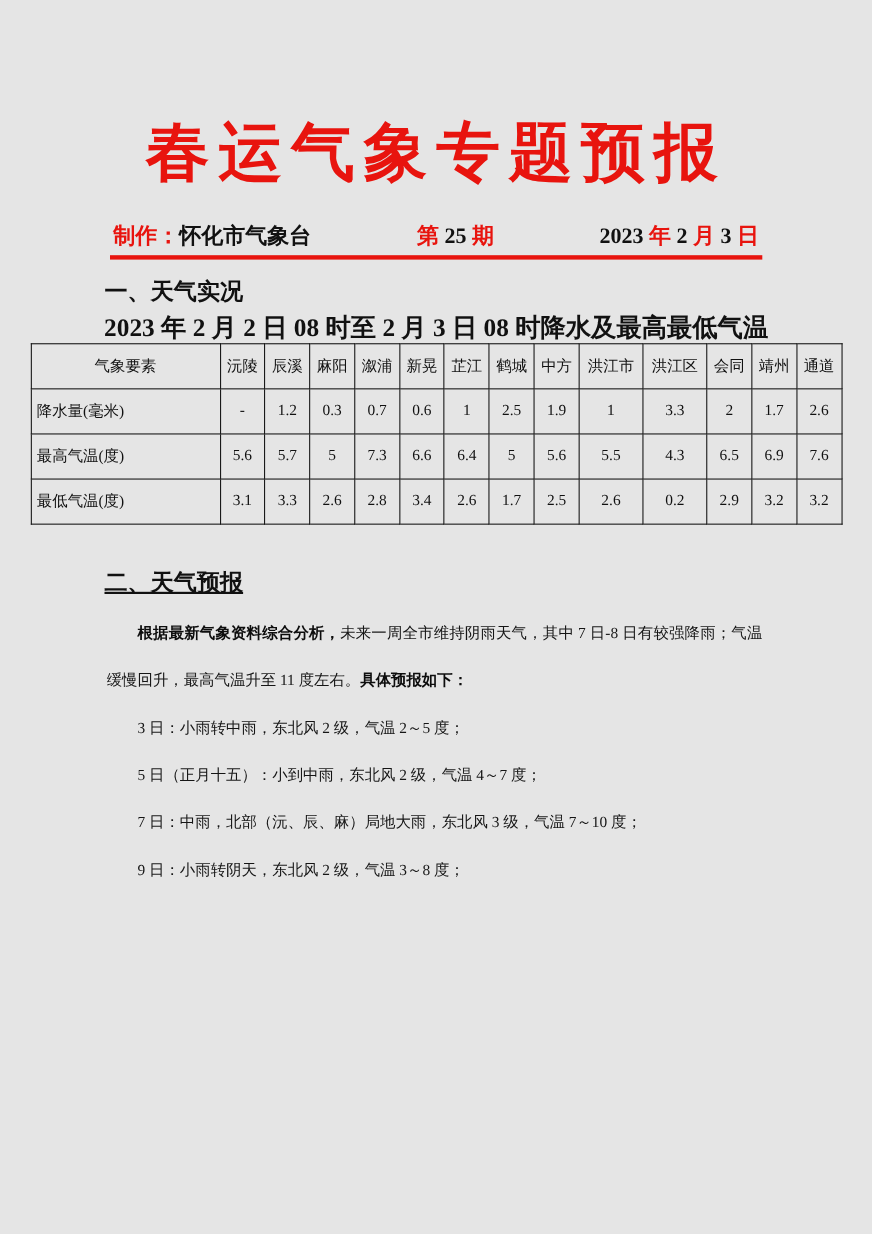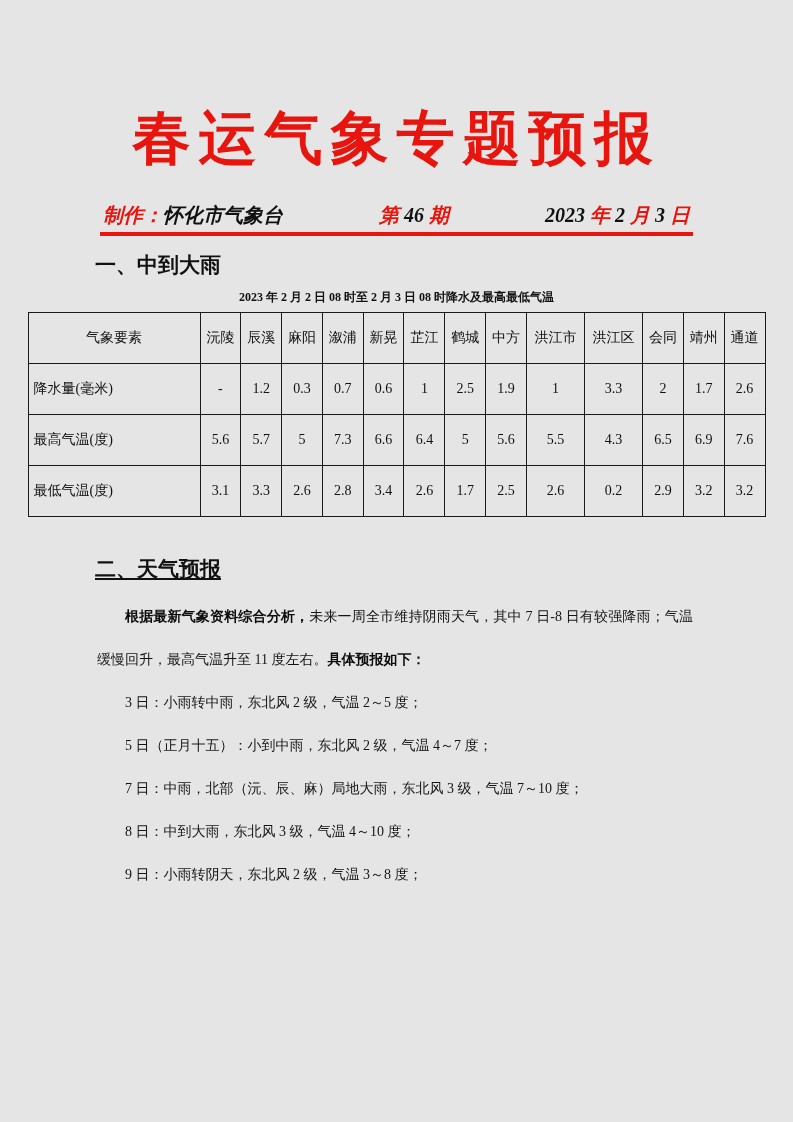"制作：怀化市气象台" .meta { font-style: italic -> none }
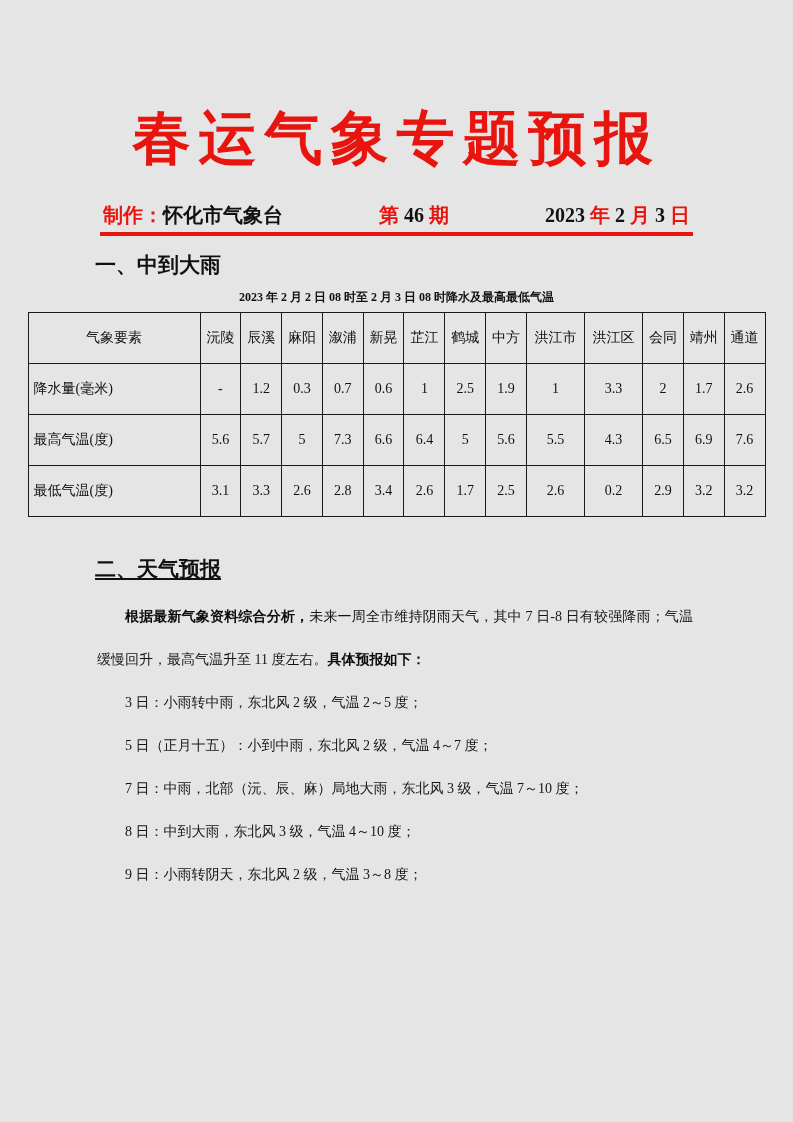"46" span { text: 46 -> 25 }
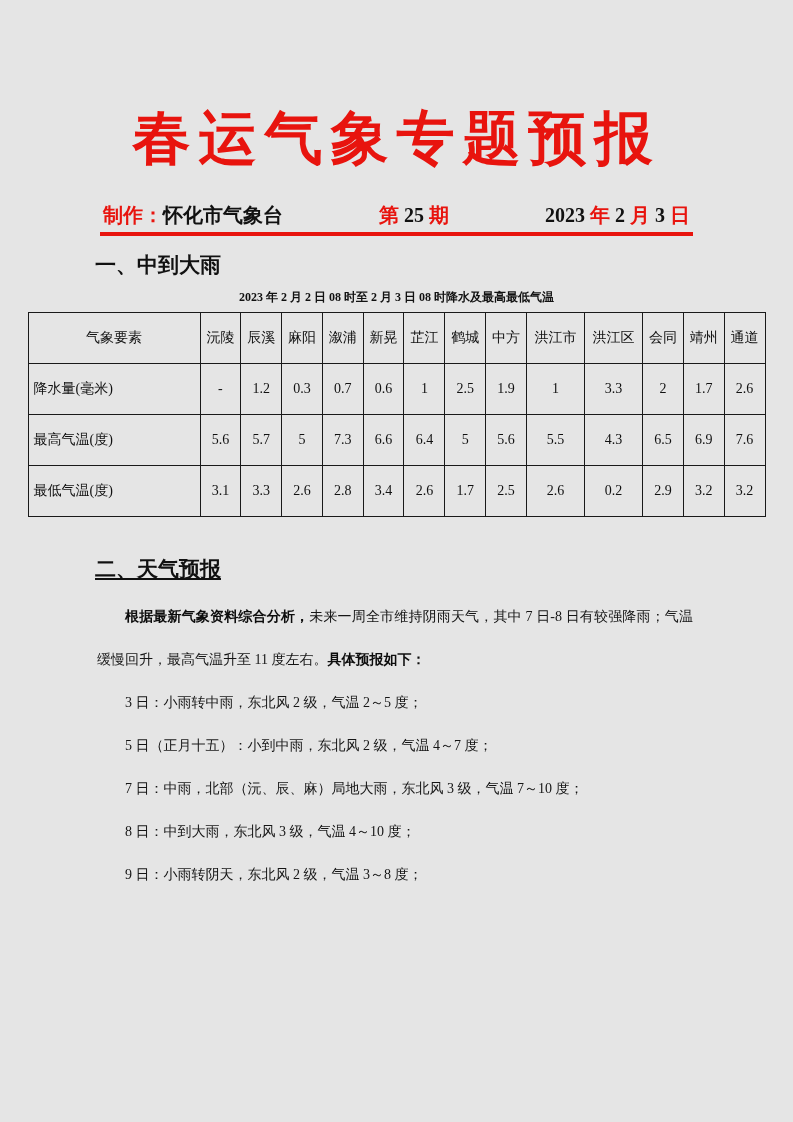"一、中到大雨" h2.sec-heading { text: 中到大雨 -> 天气实况 }
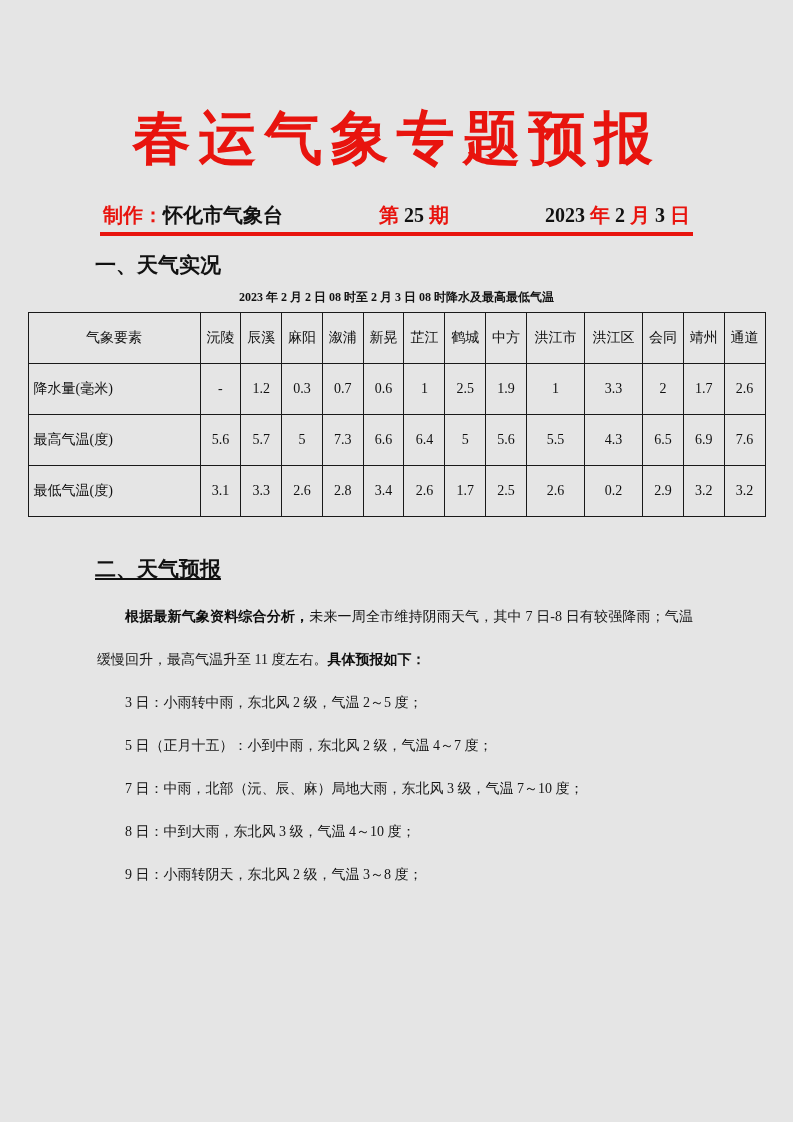"2023 年 2 月 2" .tbl-title { font-size: 12px -> 23px }
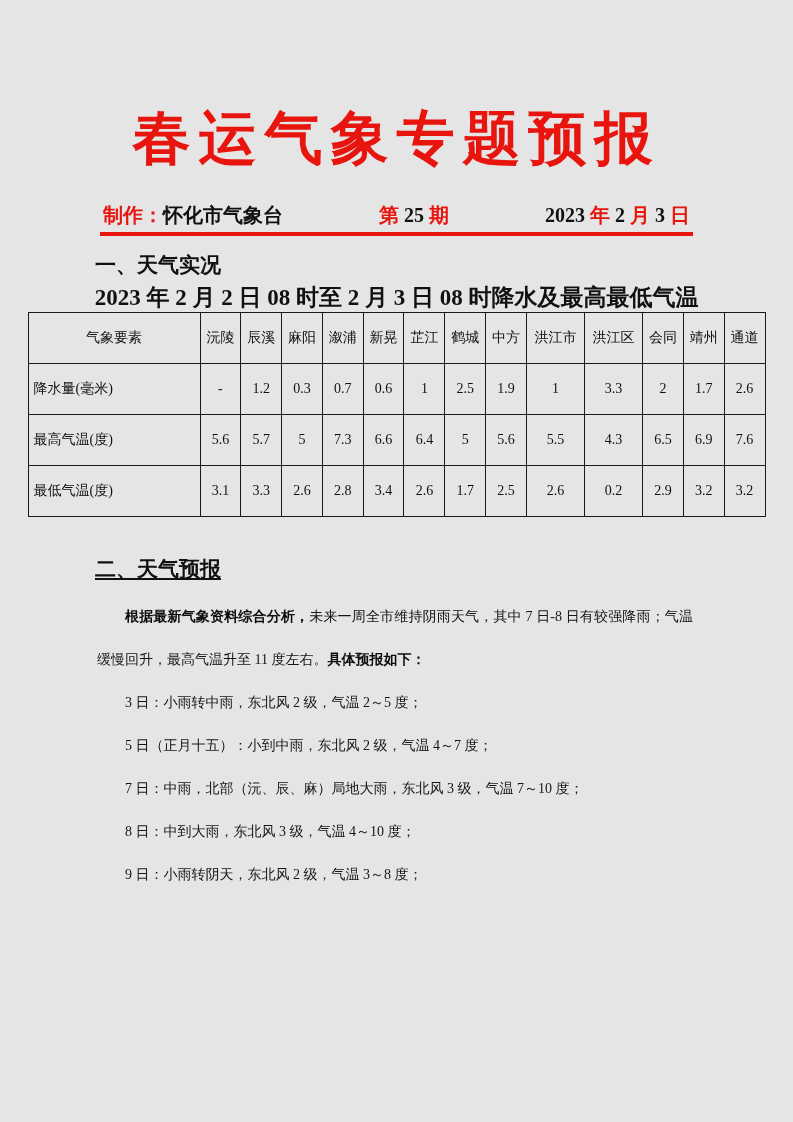"气象要素" table.weather th, table.weather td { height: 51px -> 41px }
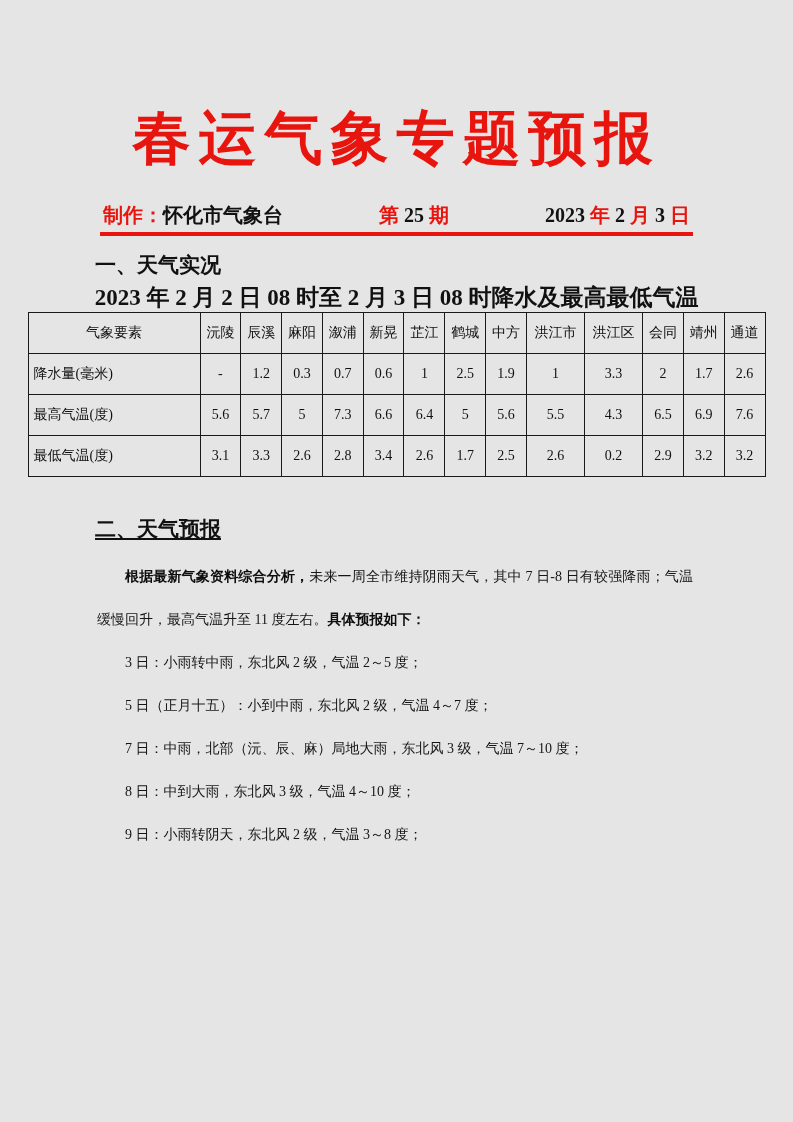"8 日：中到大雨，东北风 3 级，气温 4～10" p.body-text { html: <p>8 日：中到大雨，东北风 3 级，气温 4～10 度；</p> -> none }
